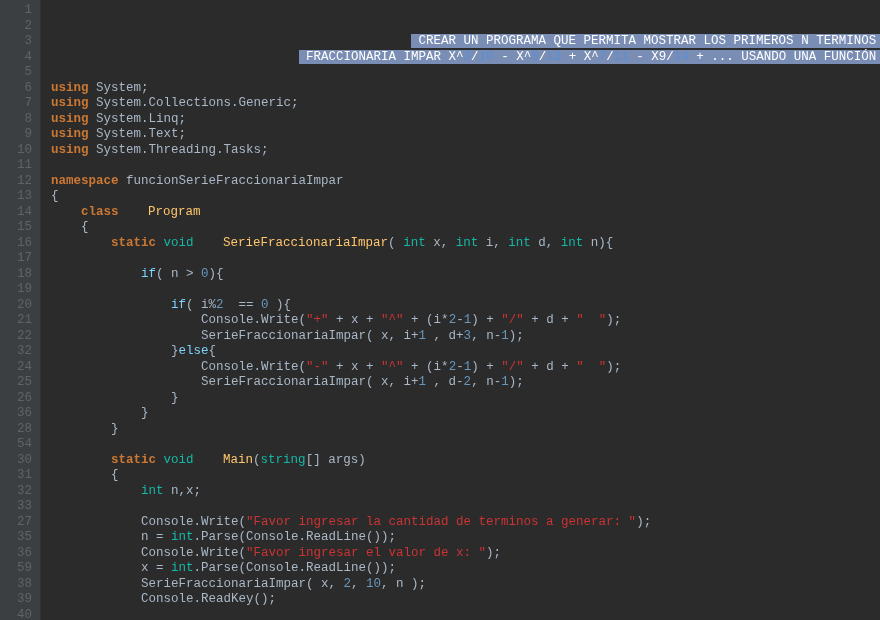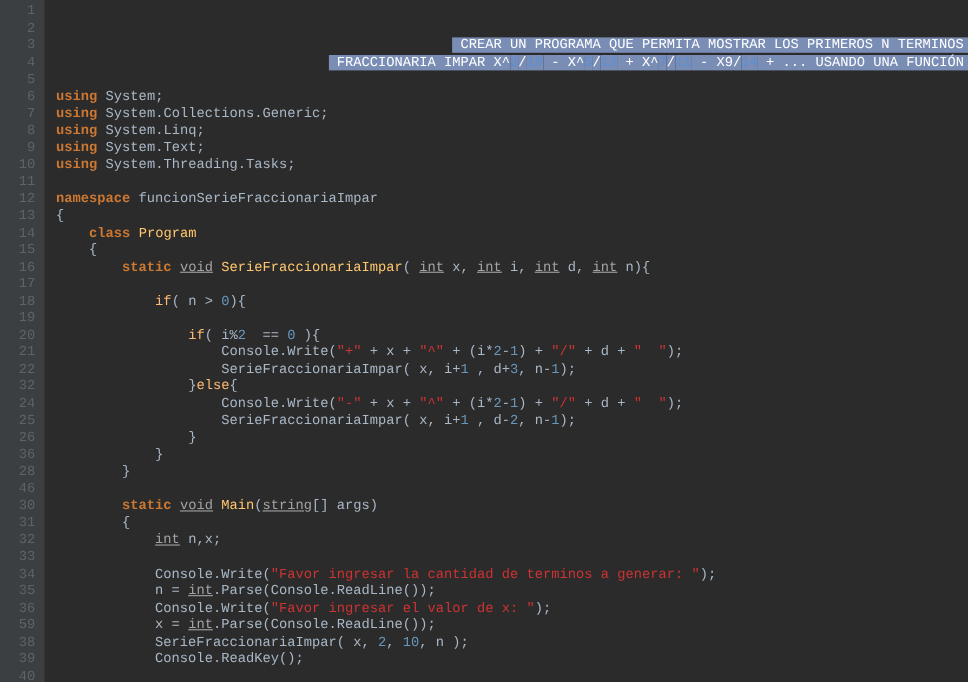"Program" .fn { margin-left: none -> 22px }
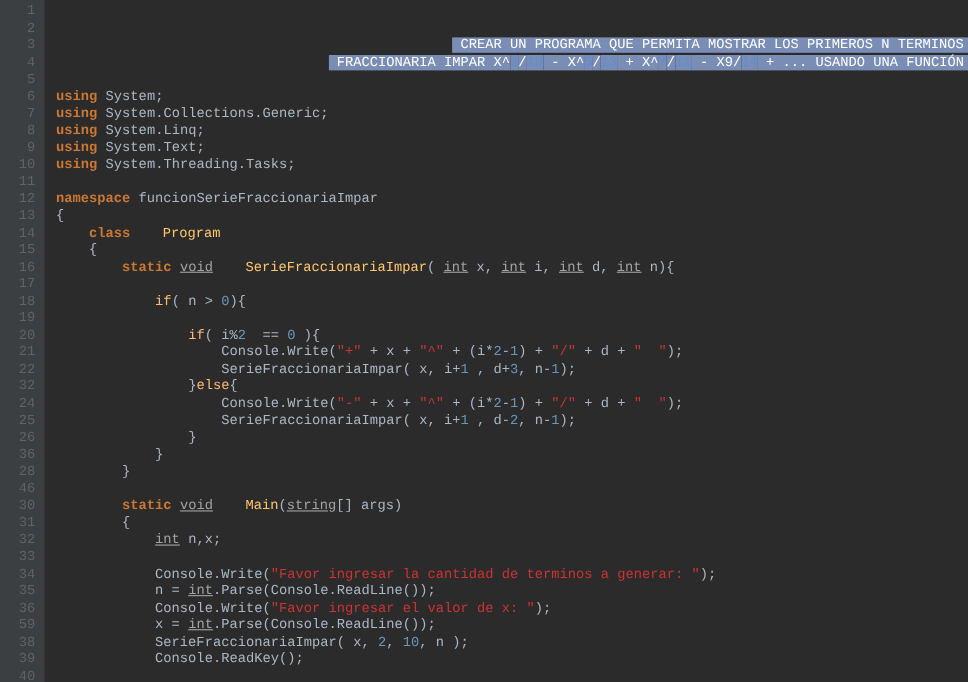"void" .void { color: #a3a3a3 -> #14b8a6; text-decoration: underline -> none }
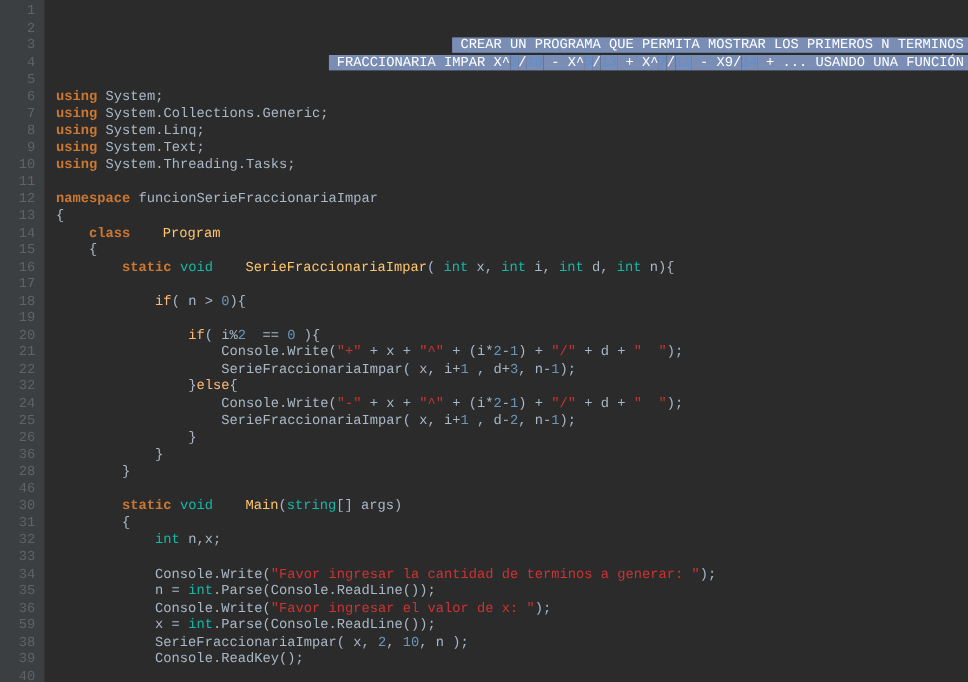"if" .kw2 { color: #fdba74 -> #7dd3fc }
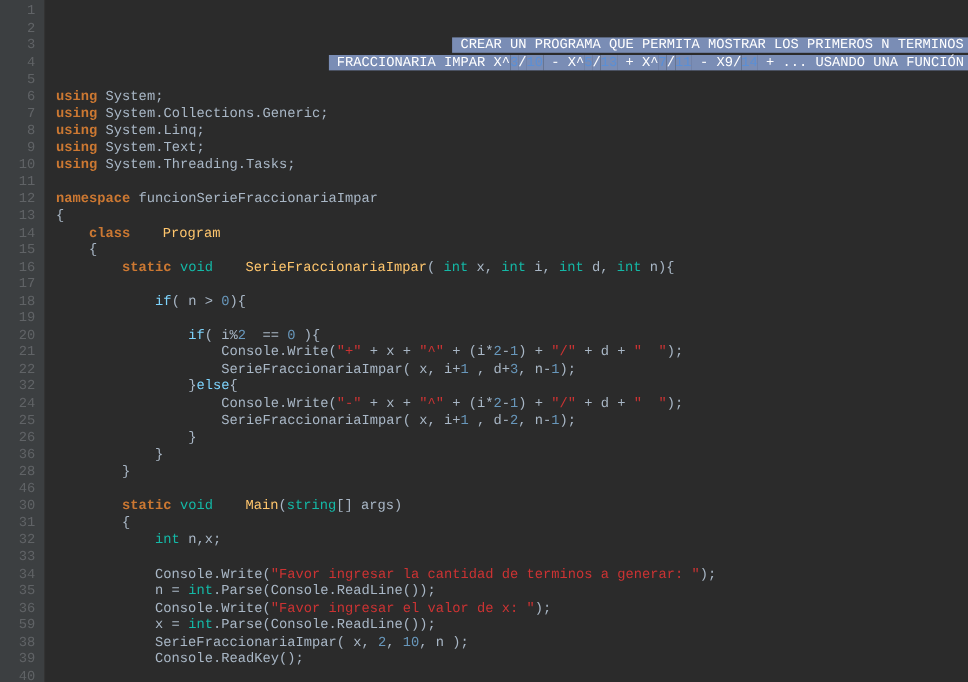"46" div.line { text: 46 -> 54 }
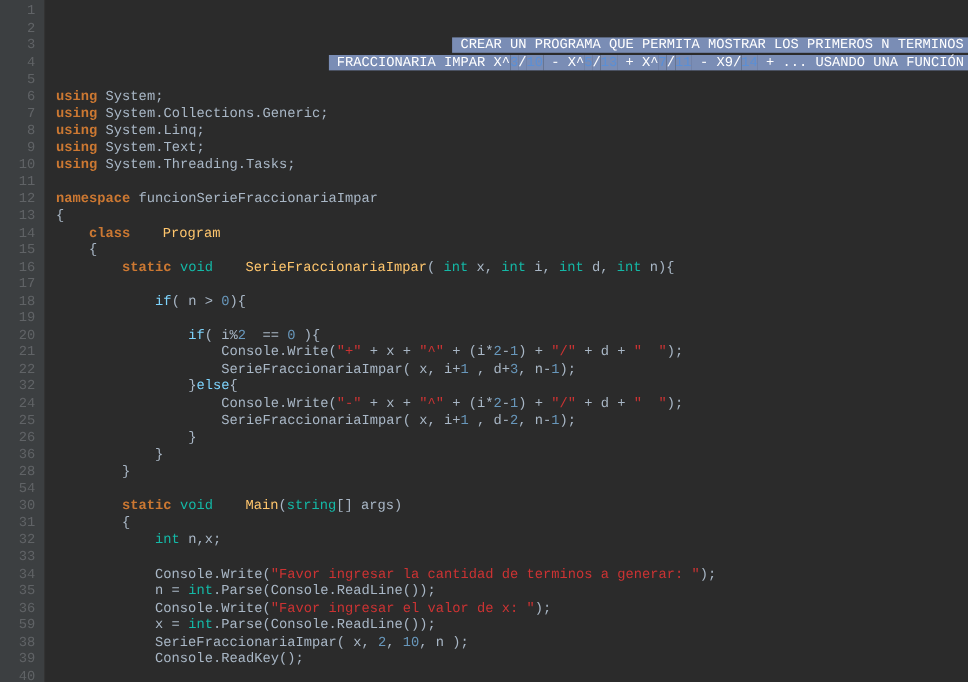"34" div.line { text: 34 -> 27 }
